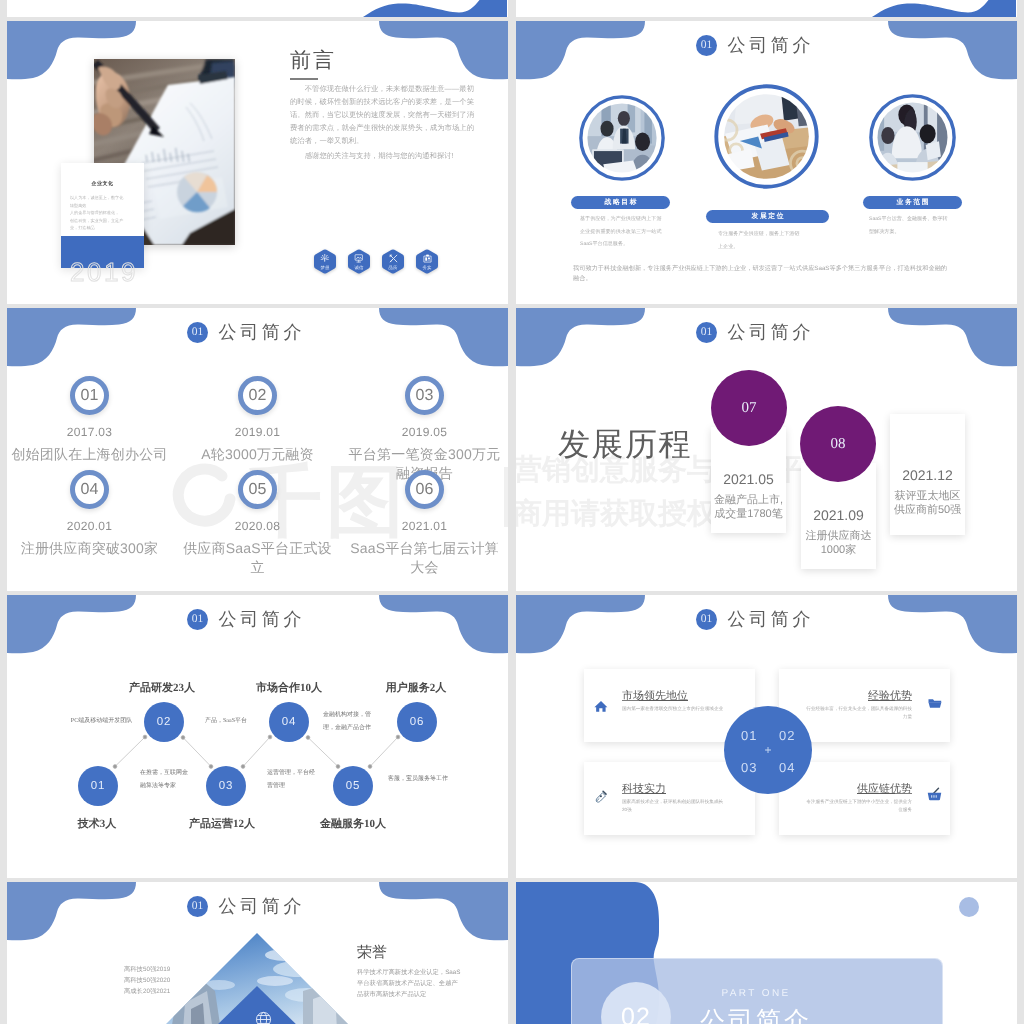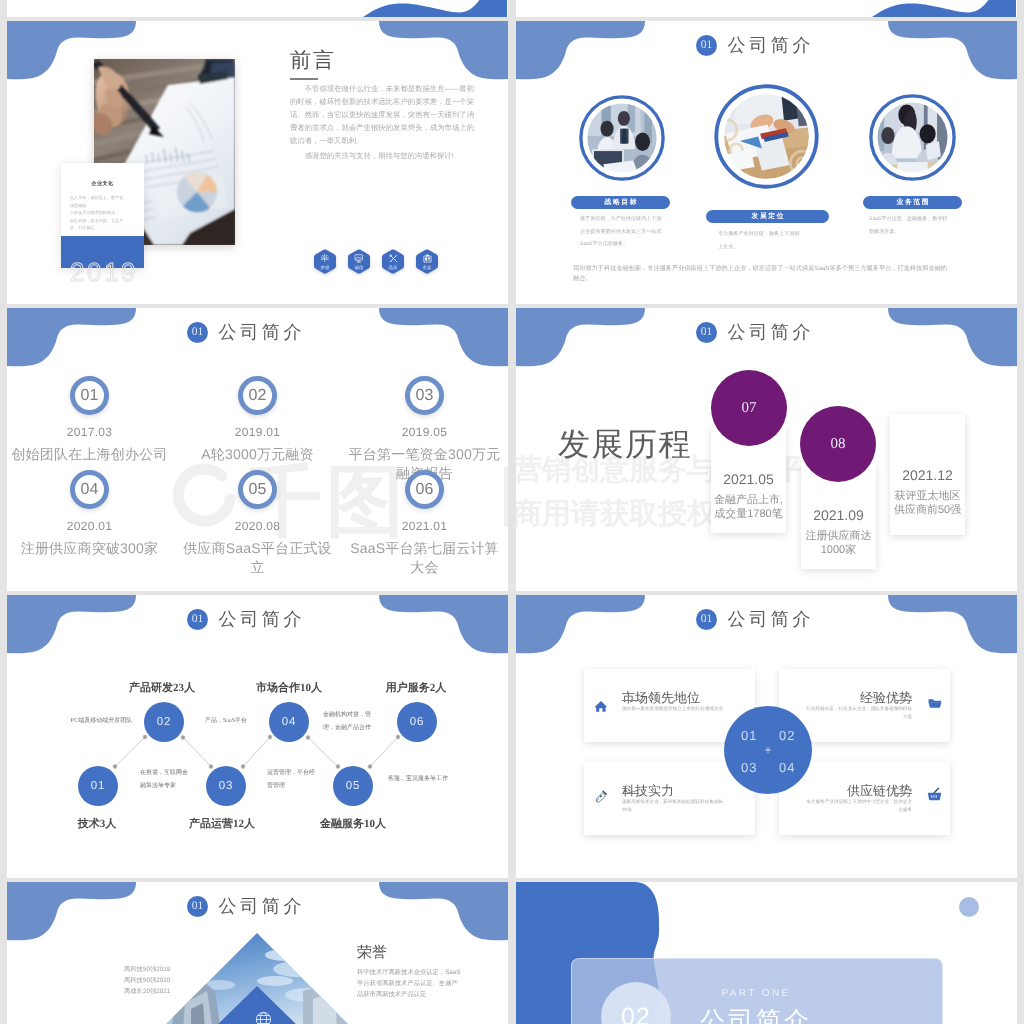"市场领先地位" .s6-t { font-size: 13px -> 11px; text-decoration: none -> underline }
